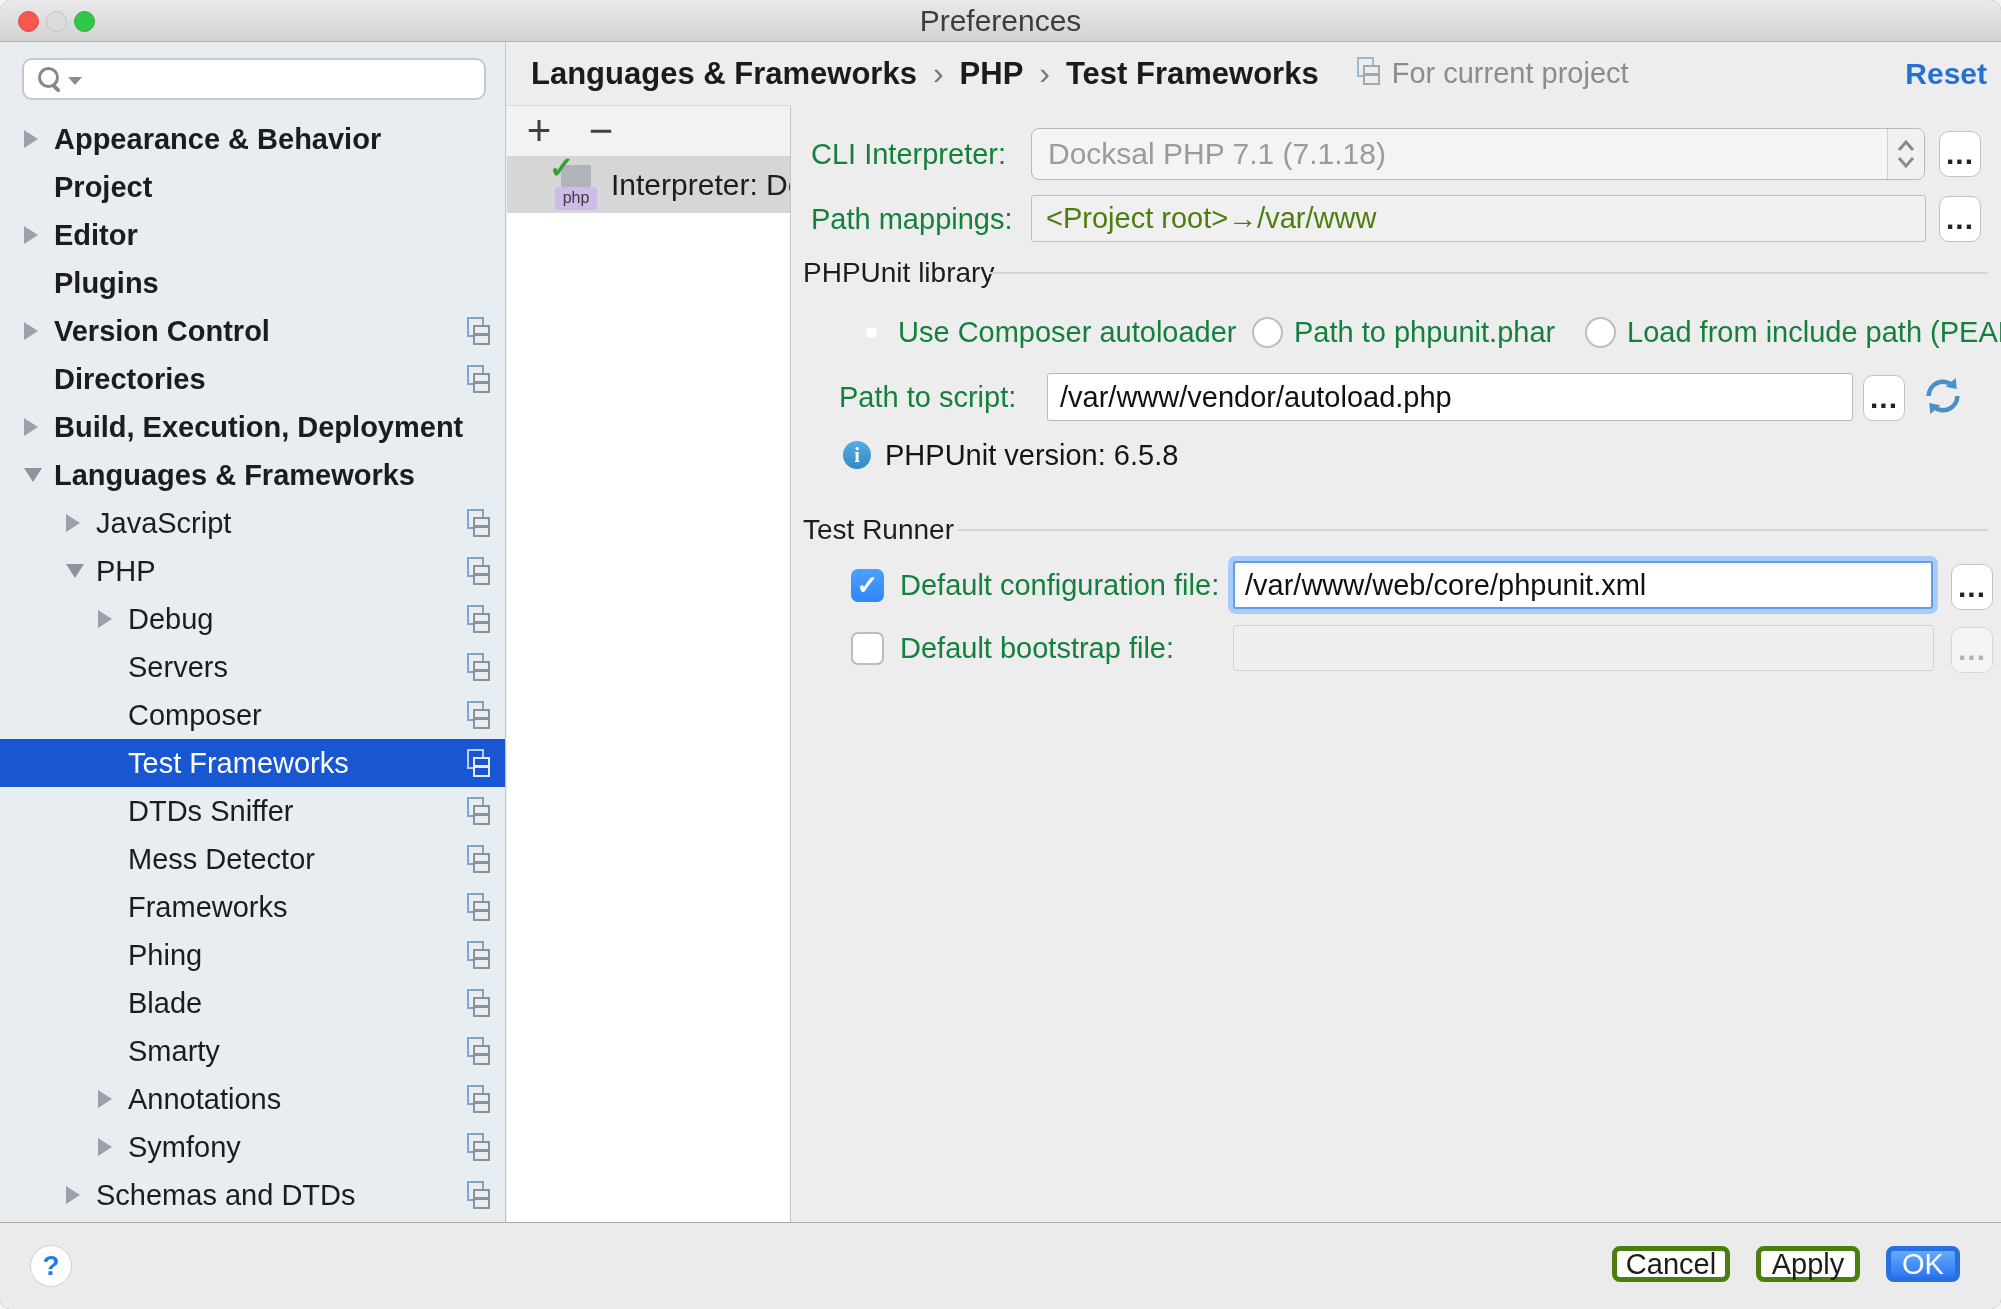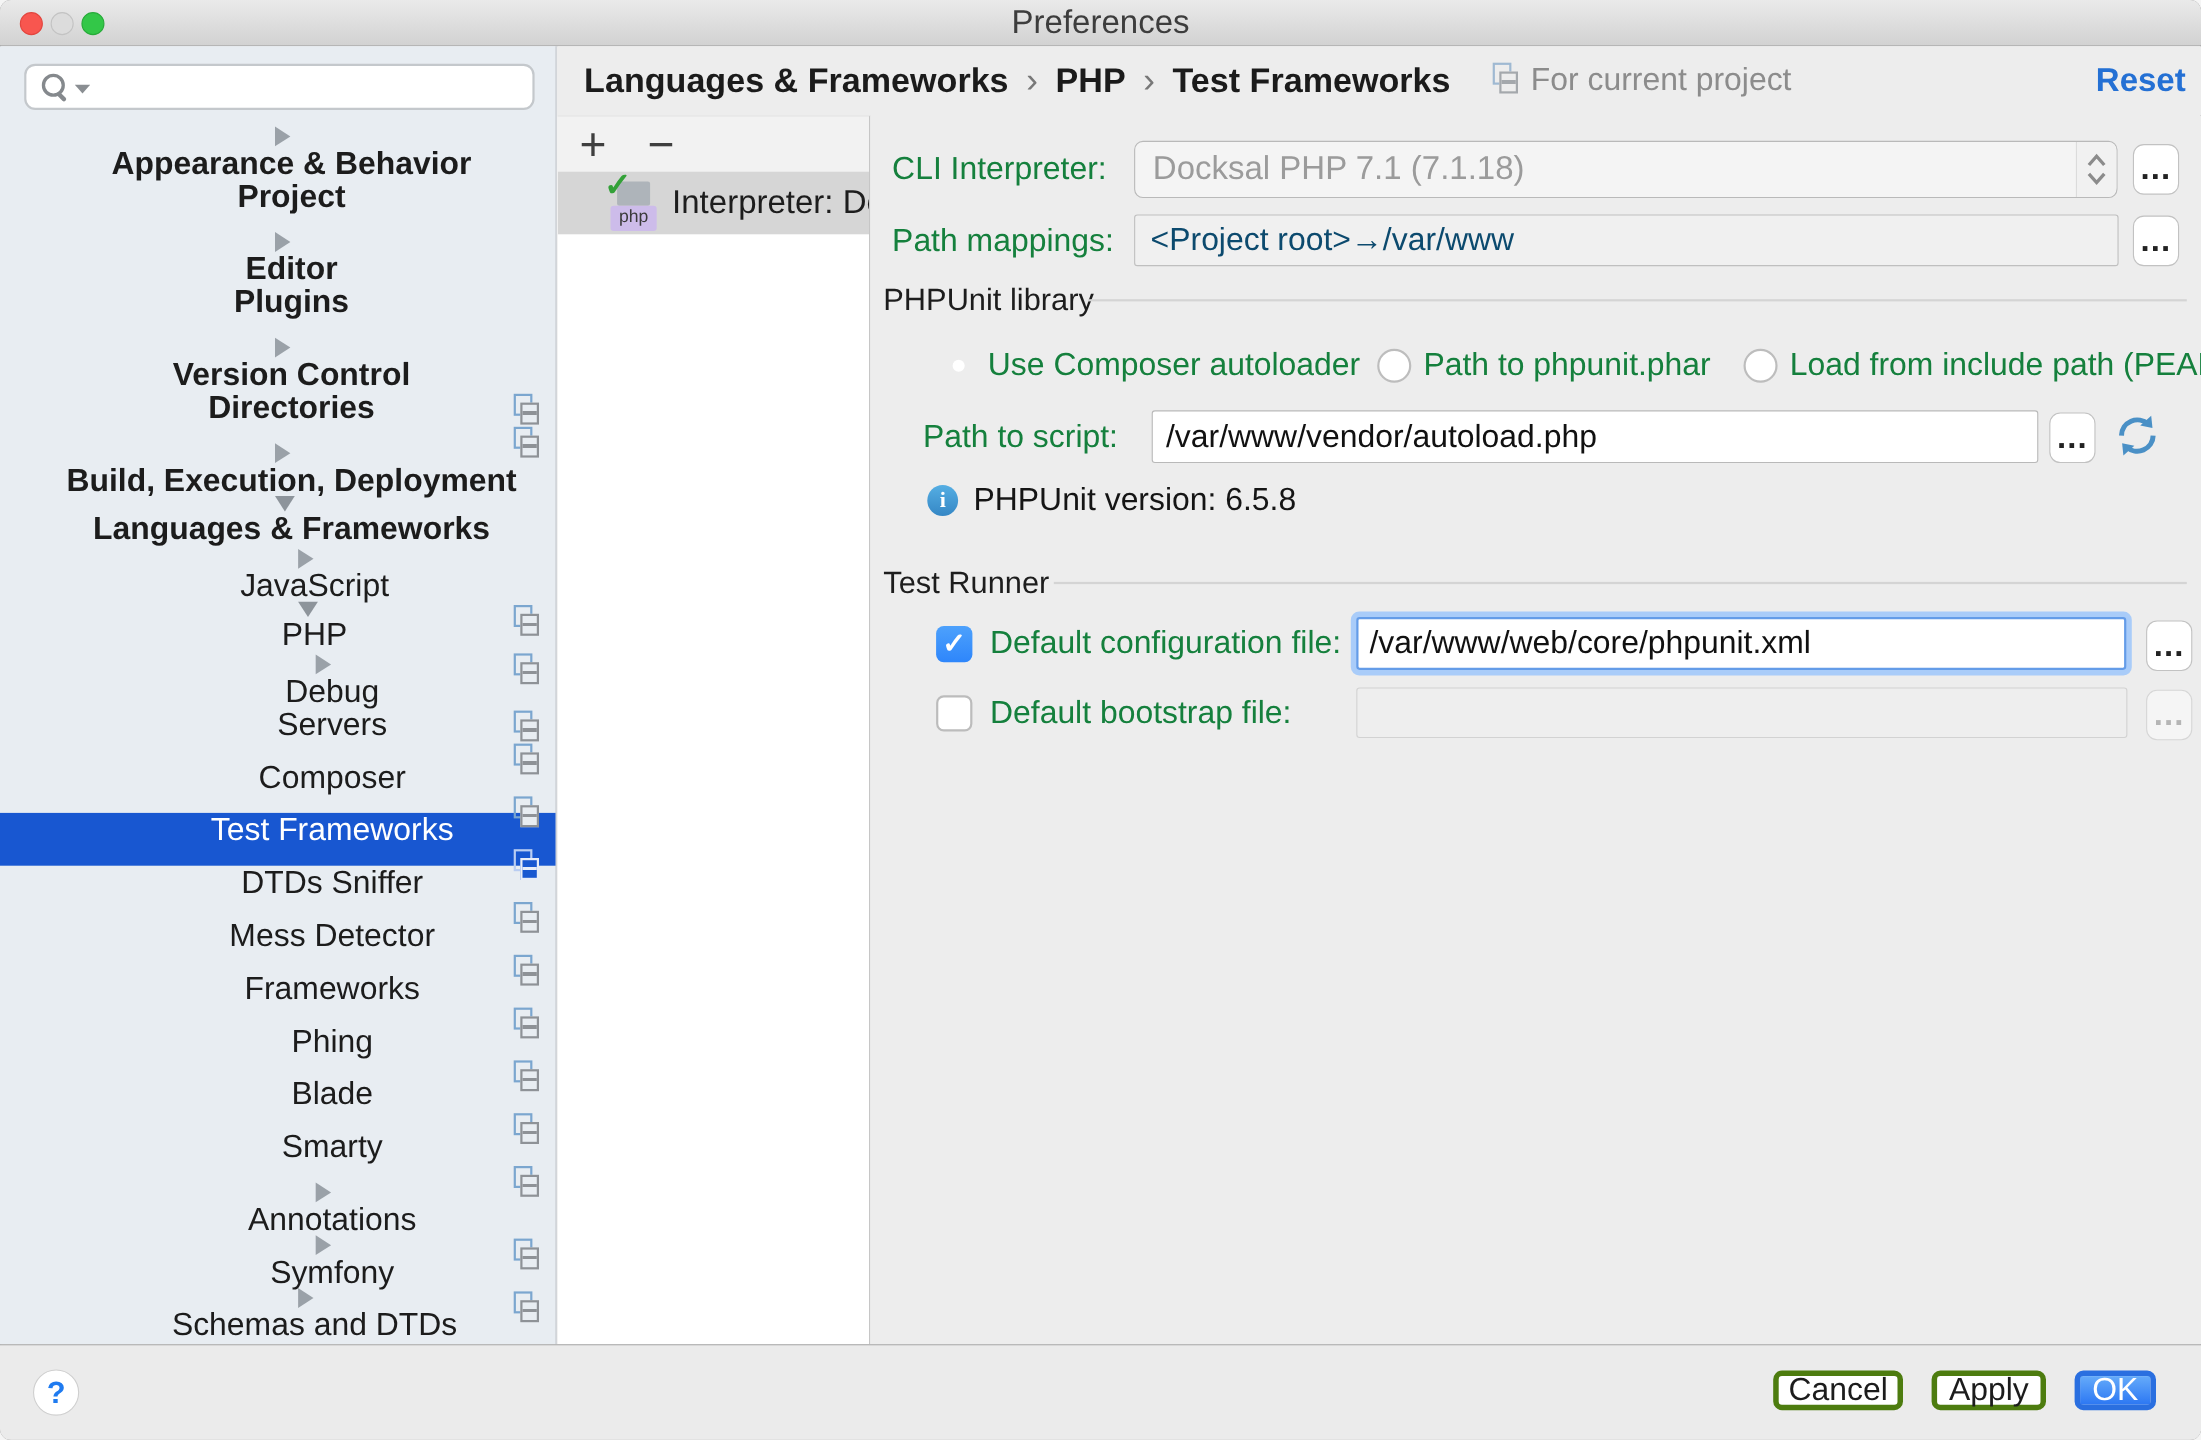"Appearance & Behavior" .trow { flex-direction: column -> none }
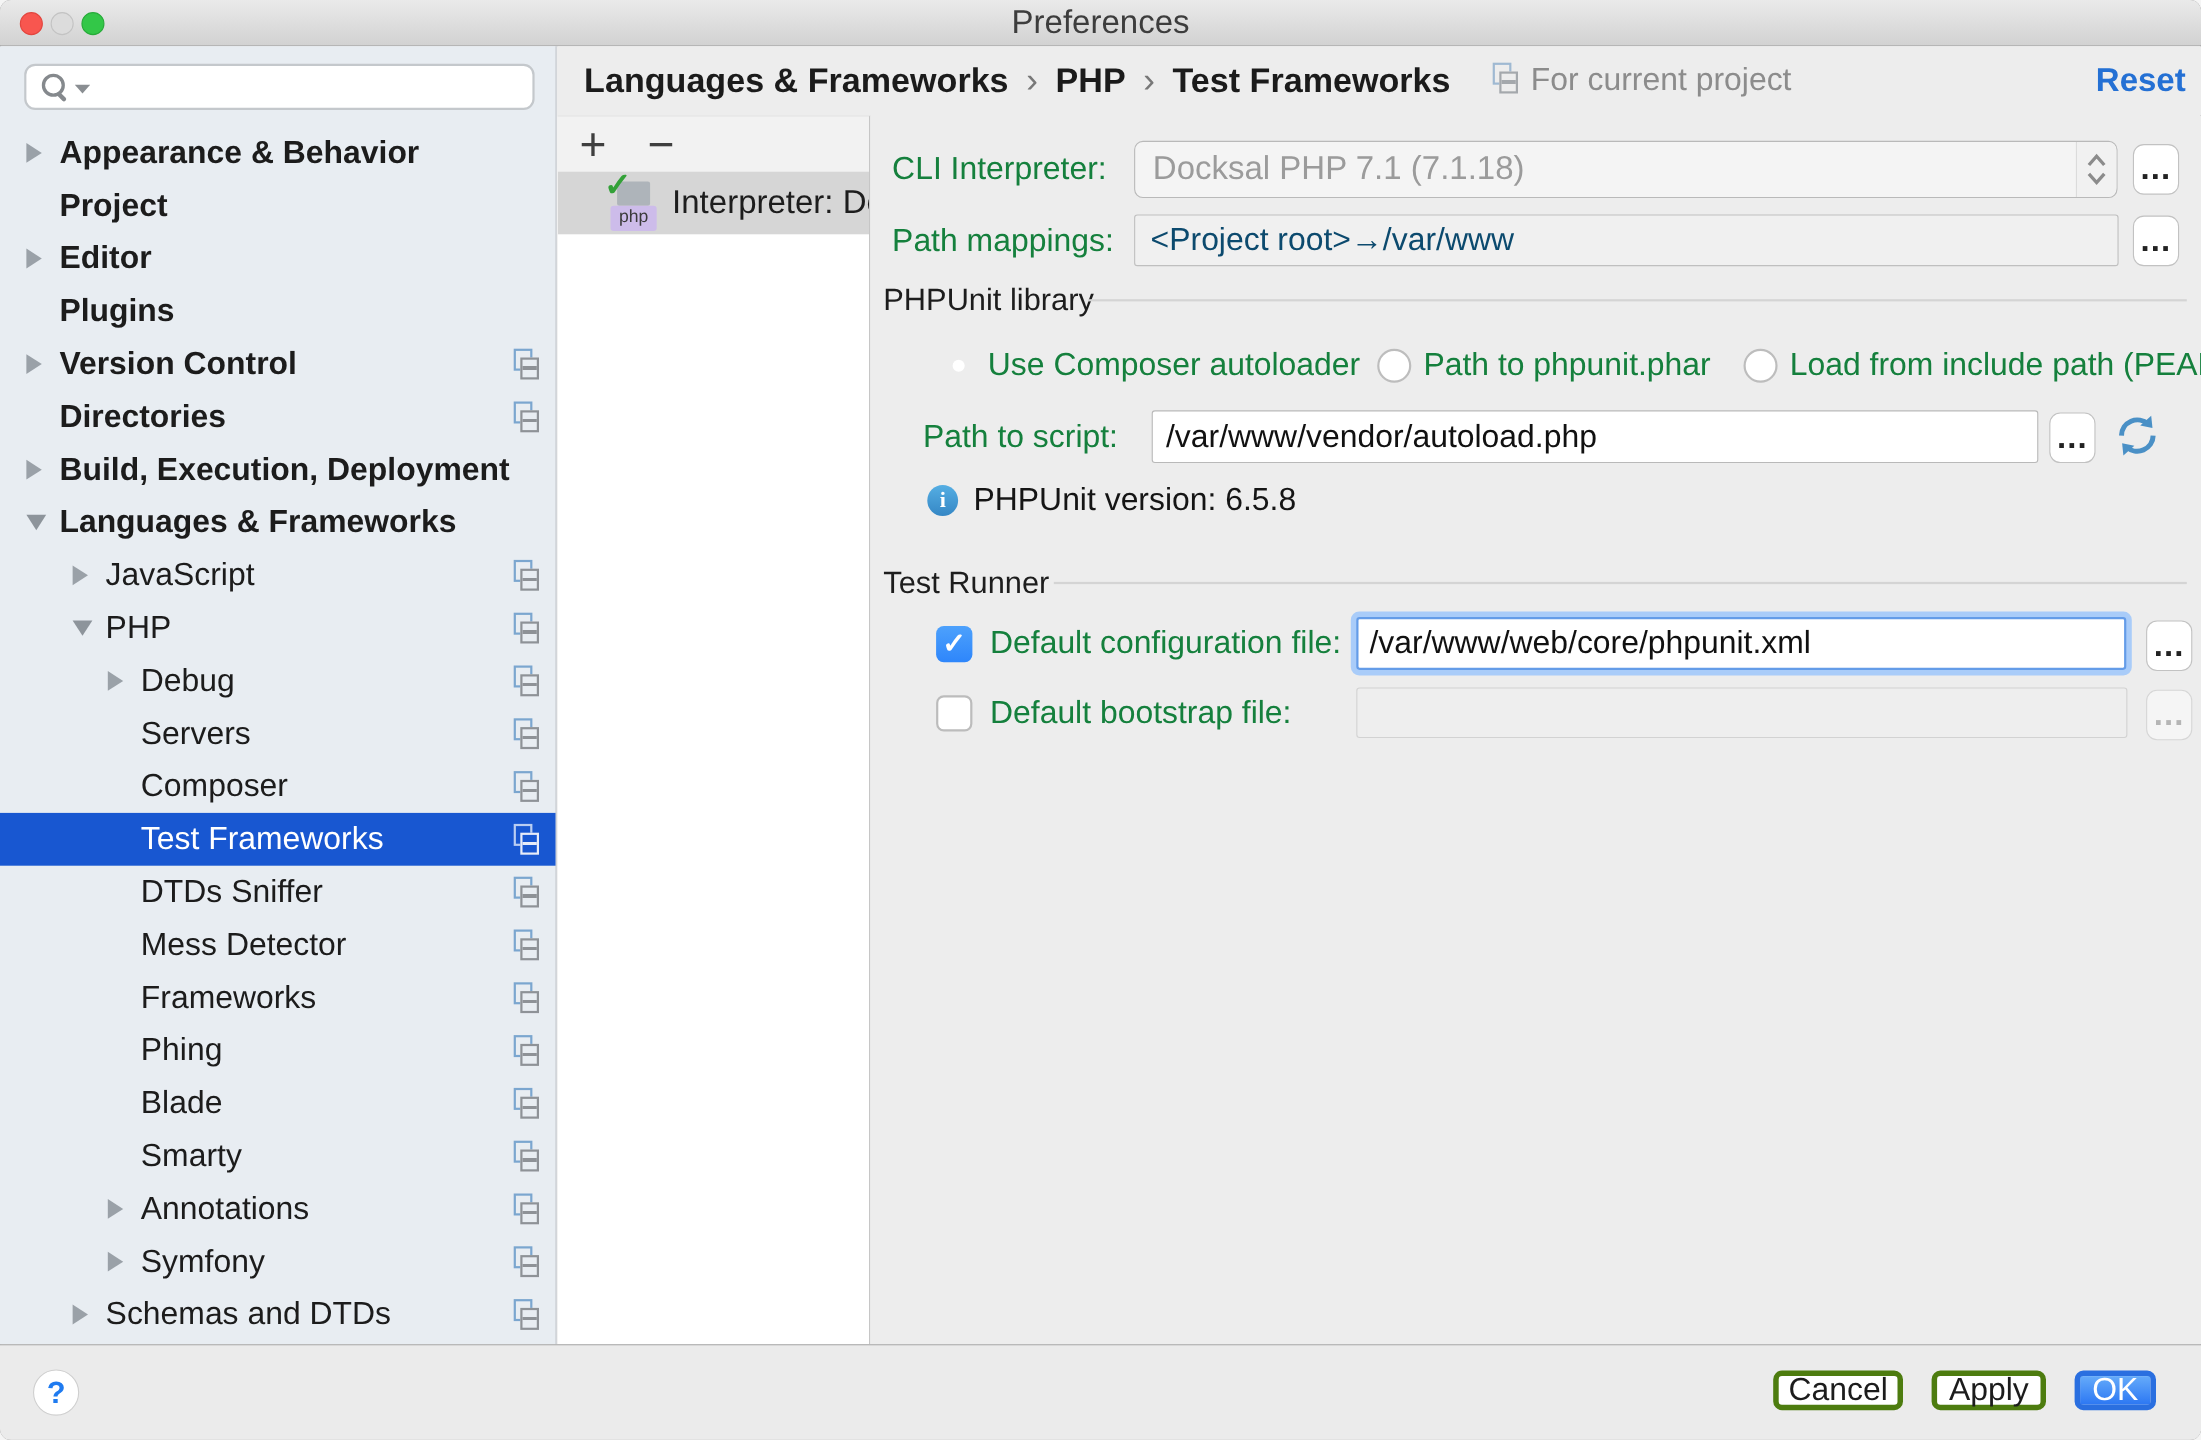"<Project root>→/var/www" .field { color: #0c4a6e -> #4d7c0f }
